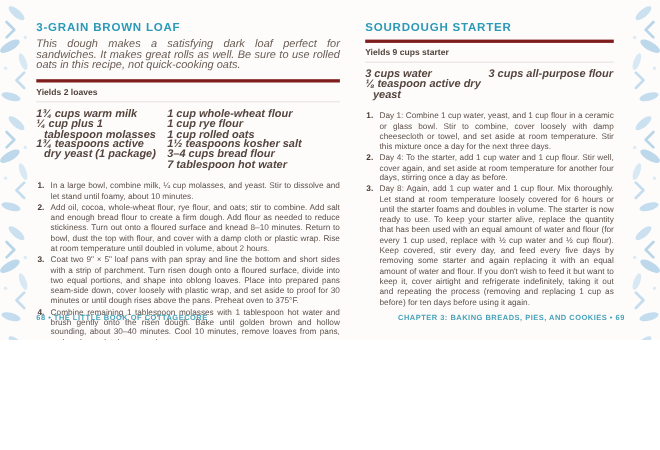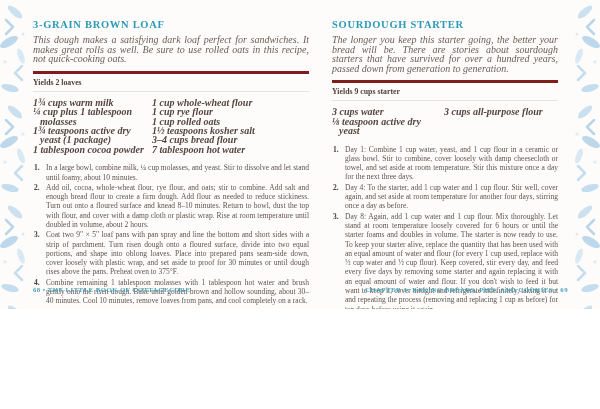"3-GRAIN BROWN LOAF" .spread { font-family: Liberation Serif, serif -> Liberation Sans, sans-serif }
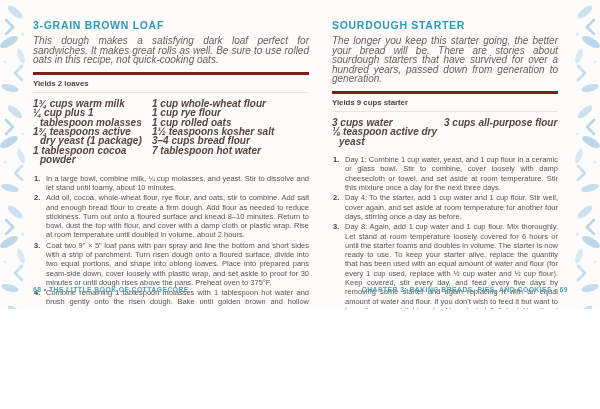"The longer you keep this" p.intro { html: <p>The longer you keep this starter going, the better your bread will be. There are stories about sourdough starters that have survived for over a hundred years, passed down from generation to generation.</p> -> none }
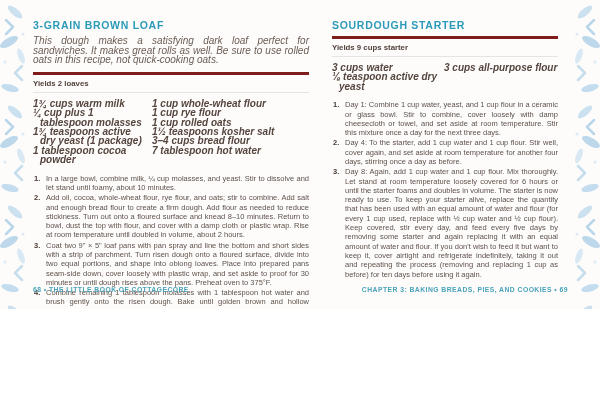"1 tablespoon cocoa powder" div.ing-item { html: <div>1 tablespoon cocoa powder</div> -> none }
